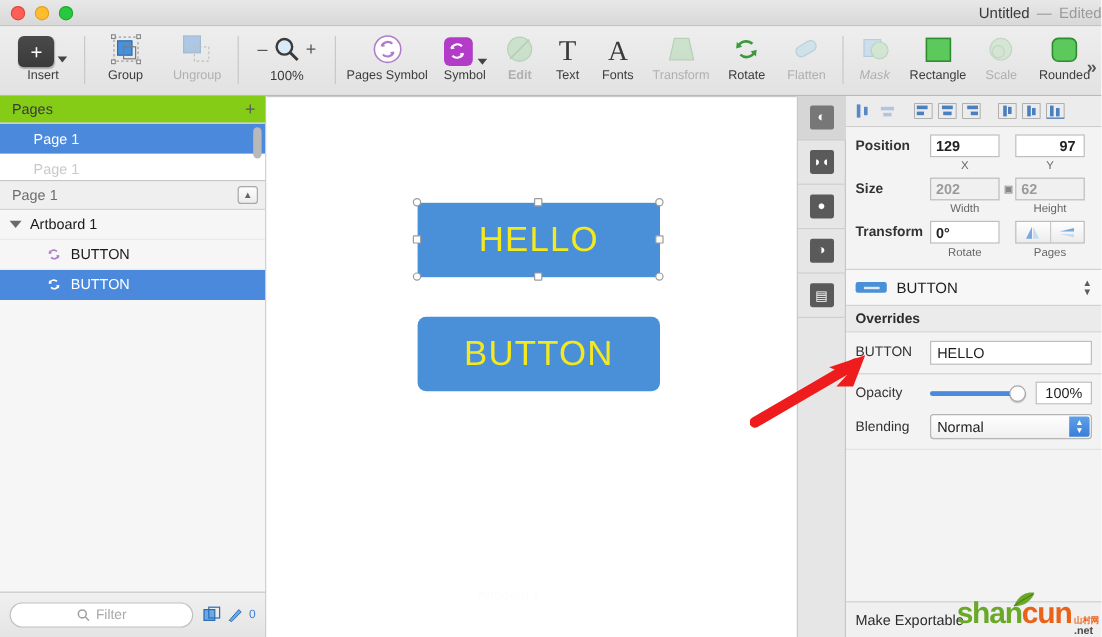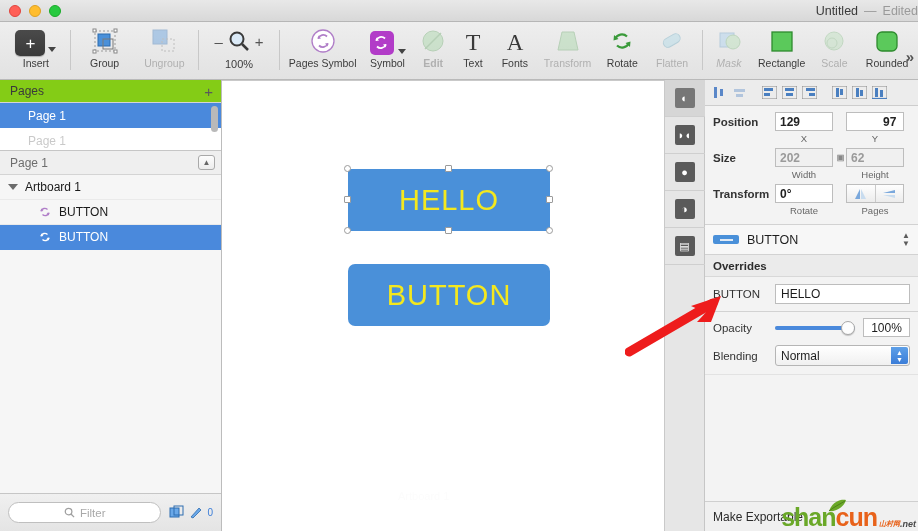".net" .wm-right { flex-direction: row -> column; font-style: italic -> none }
